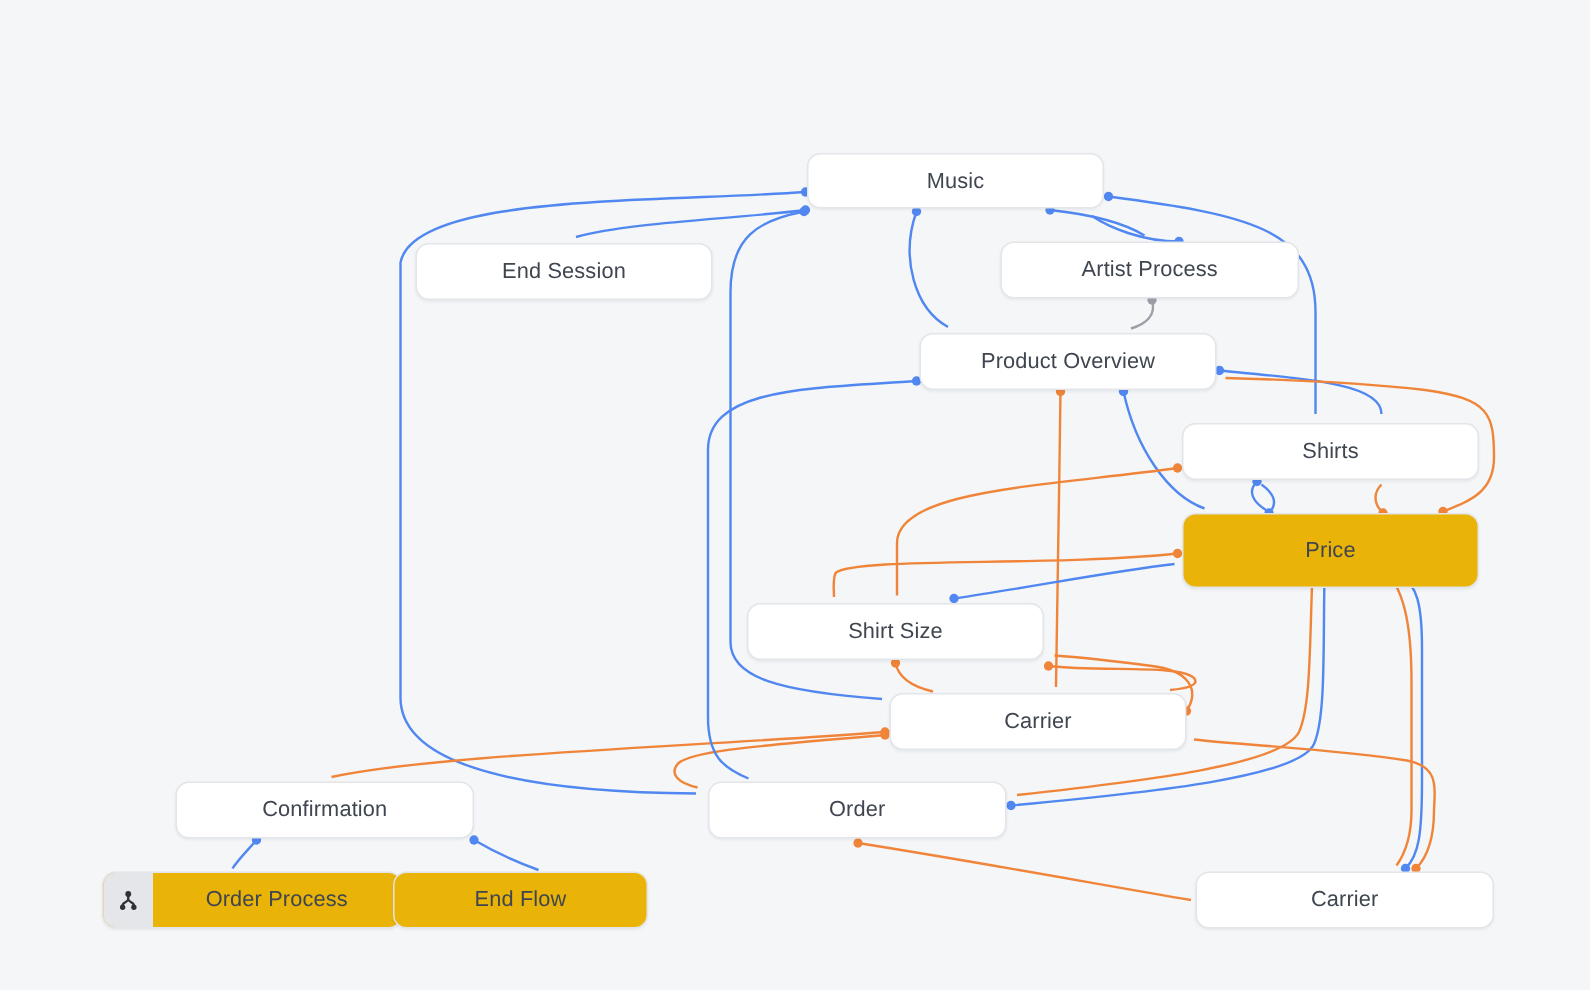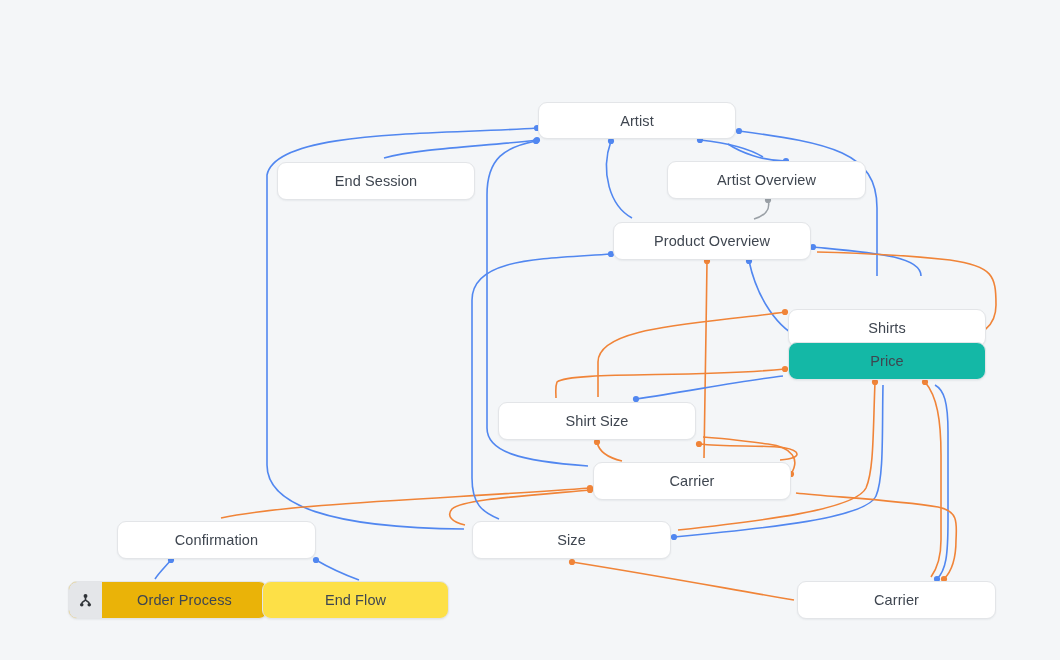"Artist" span.label { text: Artist -> Music }
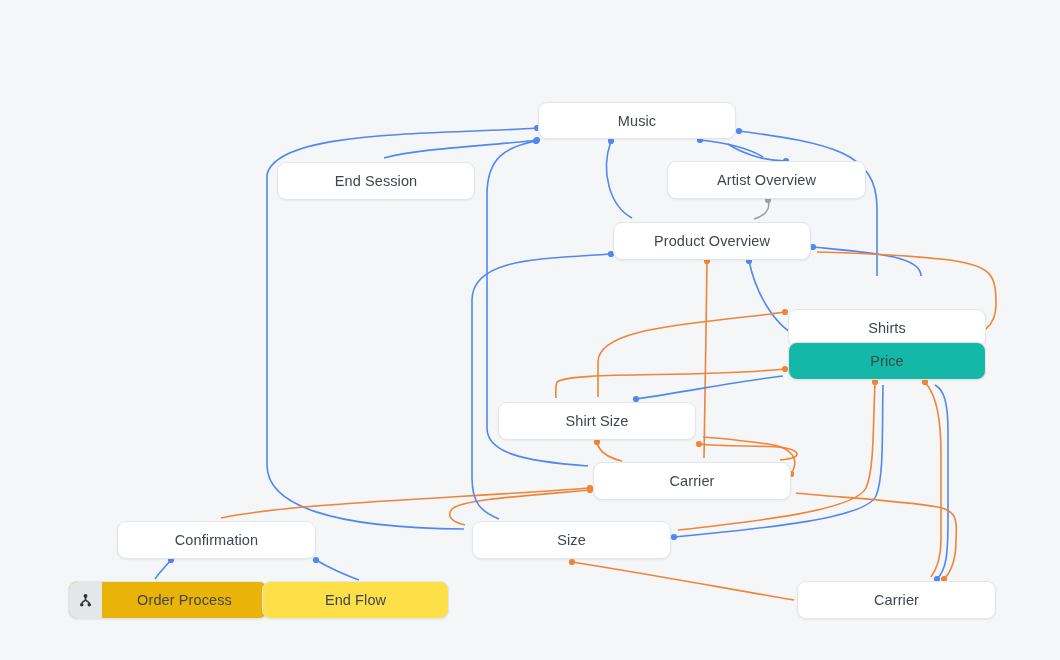"Artist Overview" span.label { text: Overview -> Process }
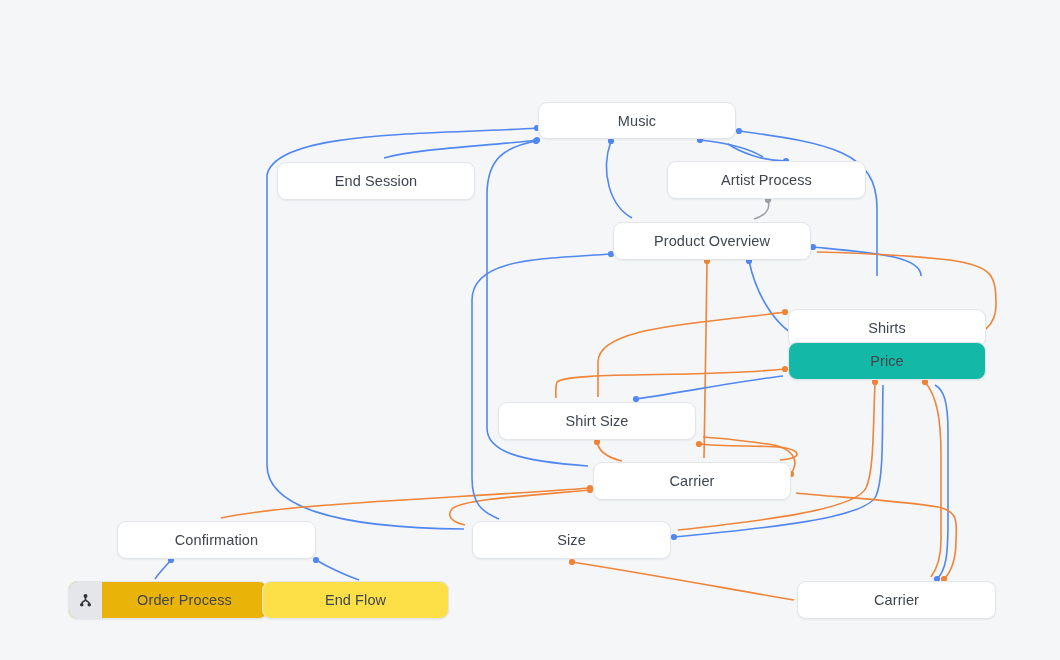"Shirts" div.node { margin-top: 27px -> none }
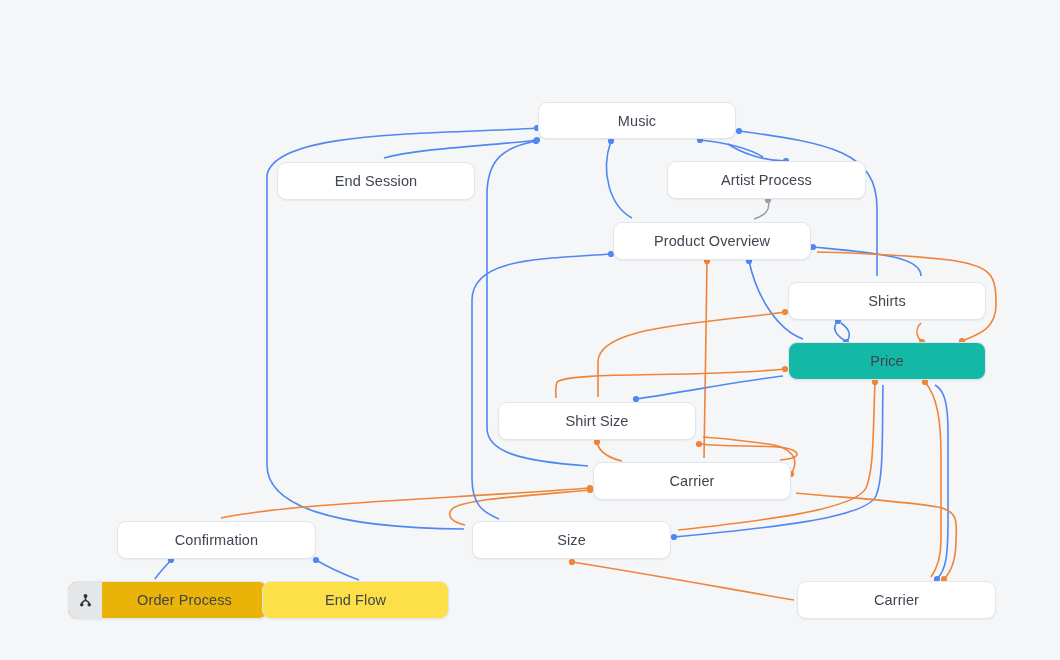"Price" div.node { background: #14b8a6 -> #eab308; height: 38px -> 50px }
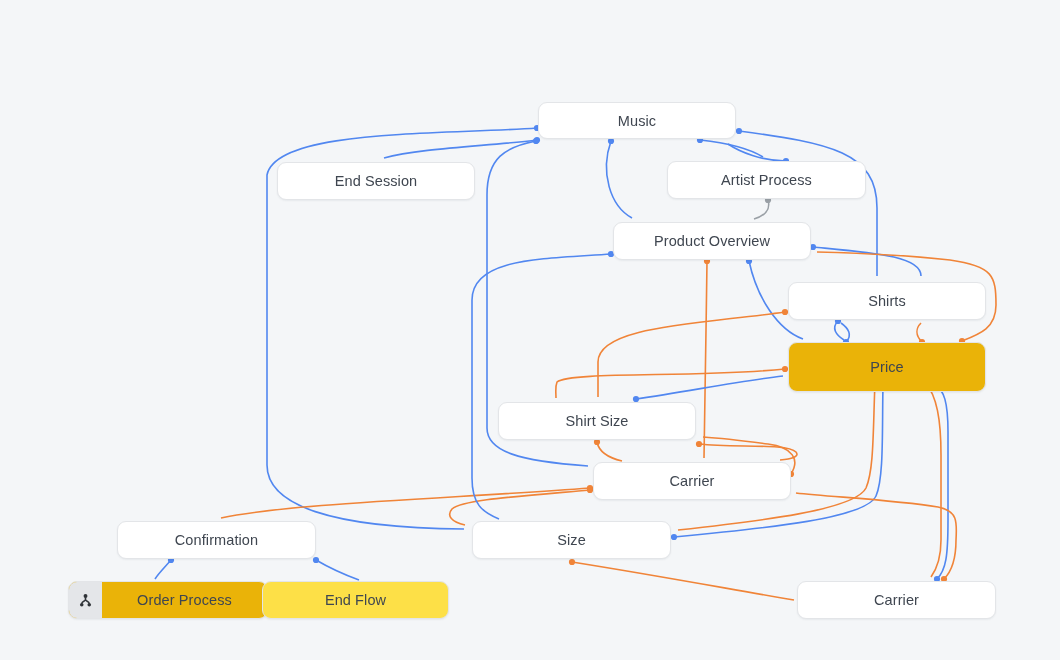"Size" span.label { text: Size -> Order }
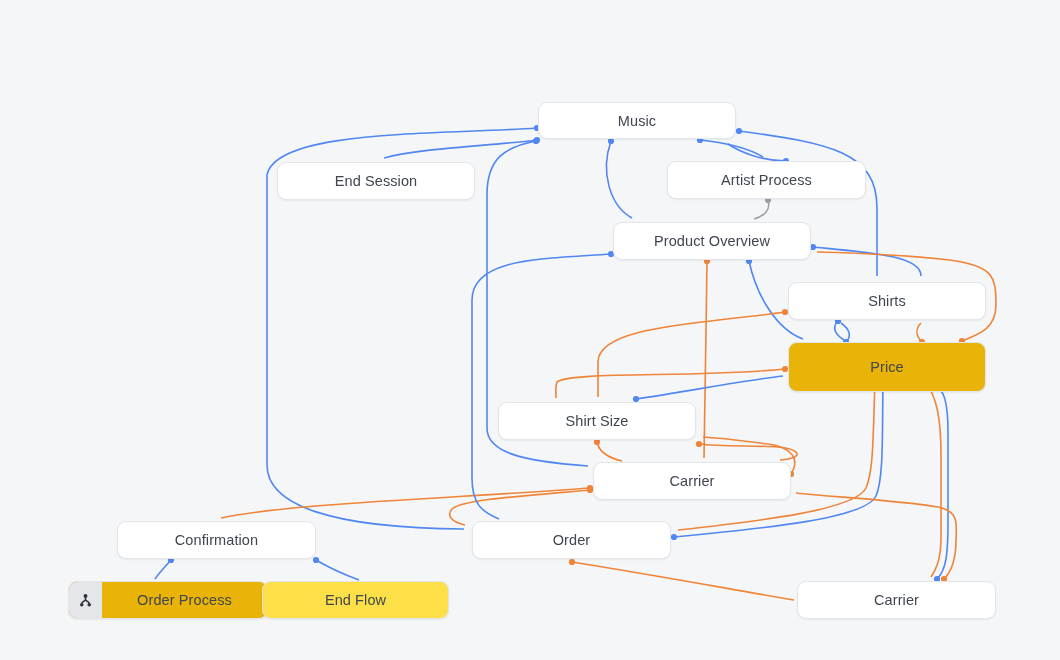"End Flow" div.node { background: #fde047 -> #eab308; width: 187px -> 170px }
